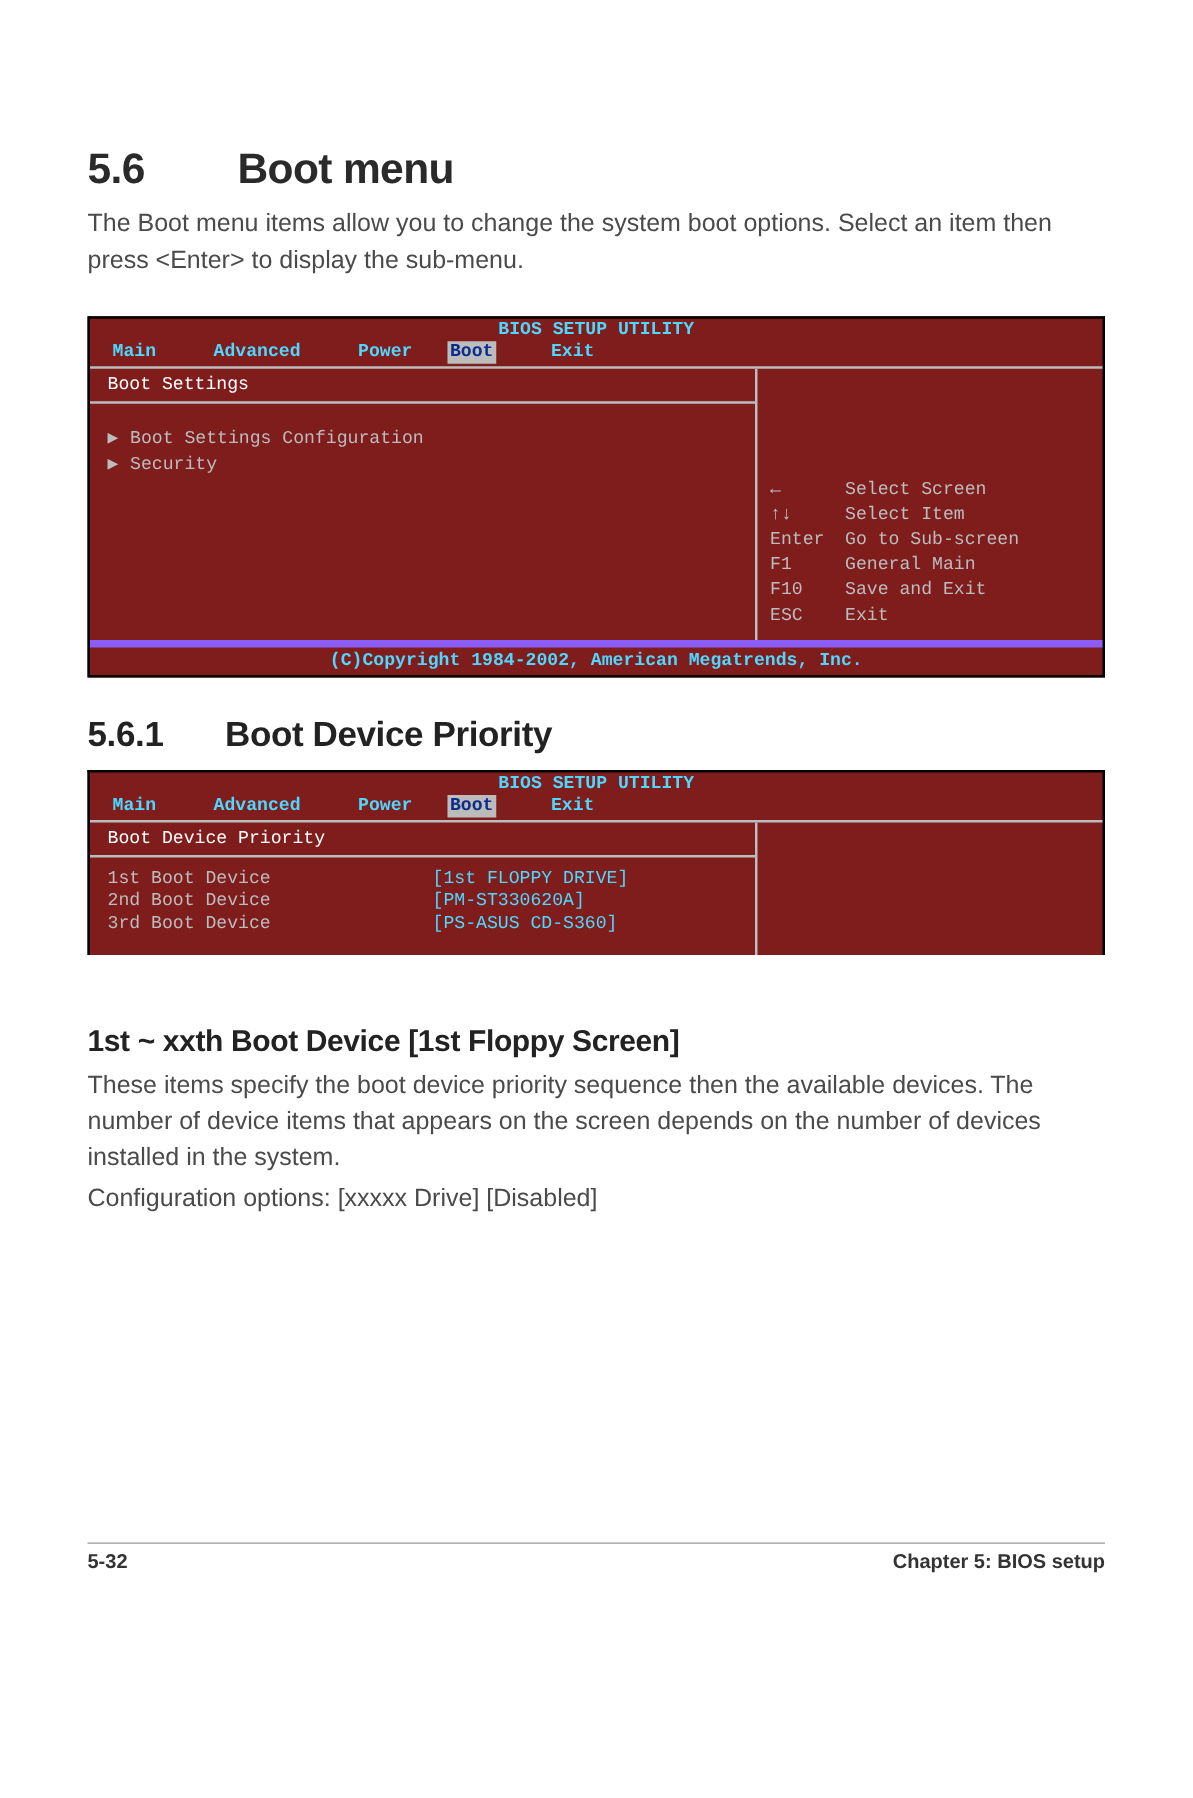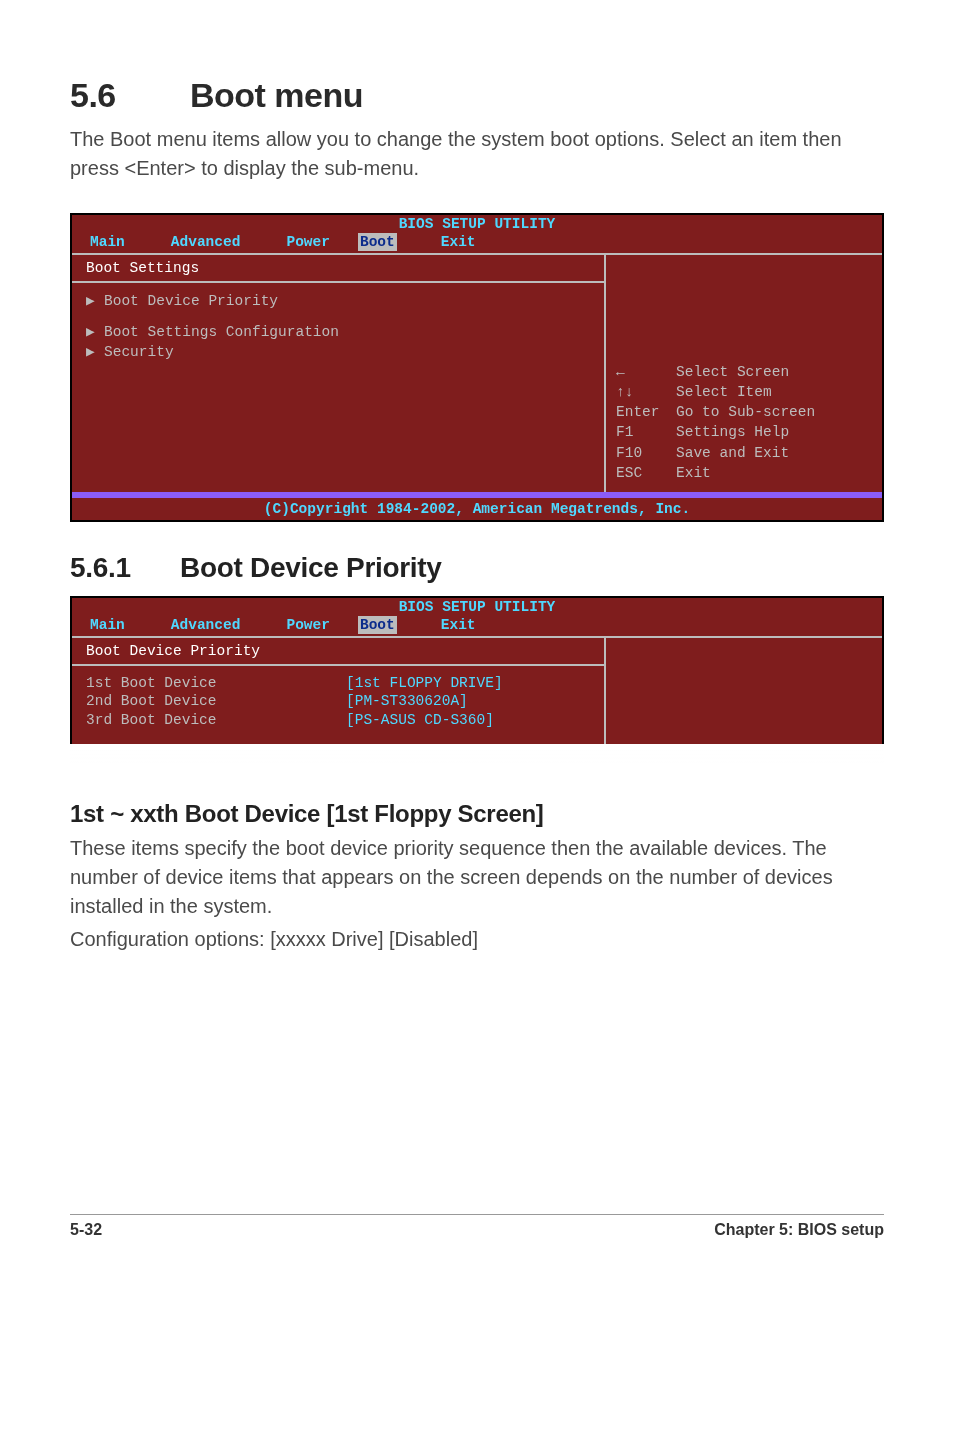"5.6 Boot menu" .page { padding: 76px 70px 60px 70px -> 116px 70px 60px 70px }
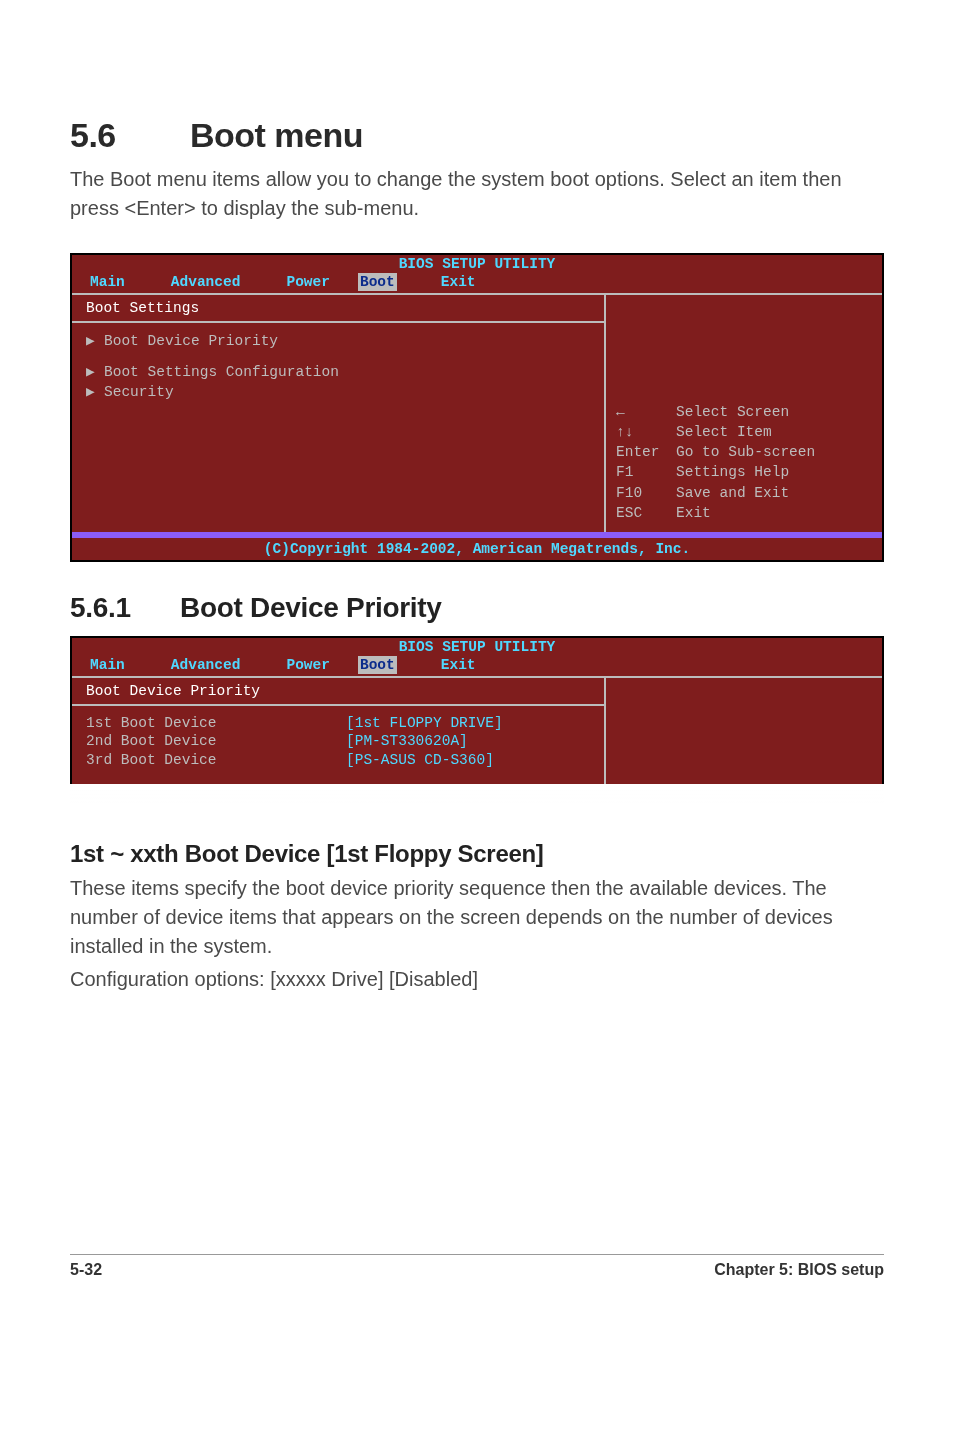"▶ Boot Device Priority" div.item { html: <div><span>▶</span><span>Boot Device Priority</span></div> -> none }
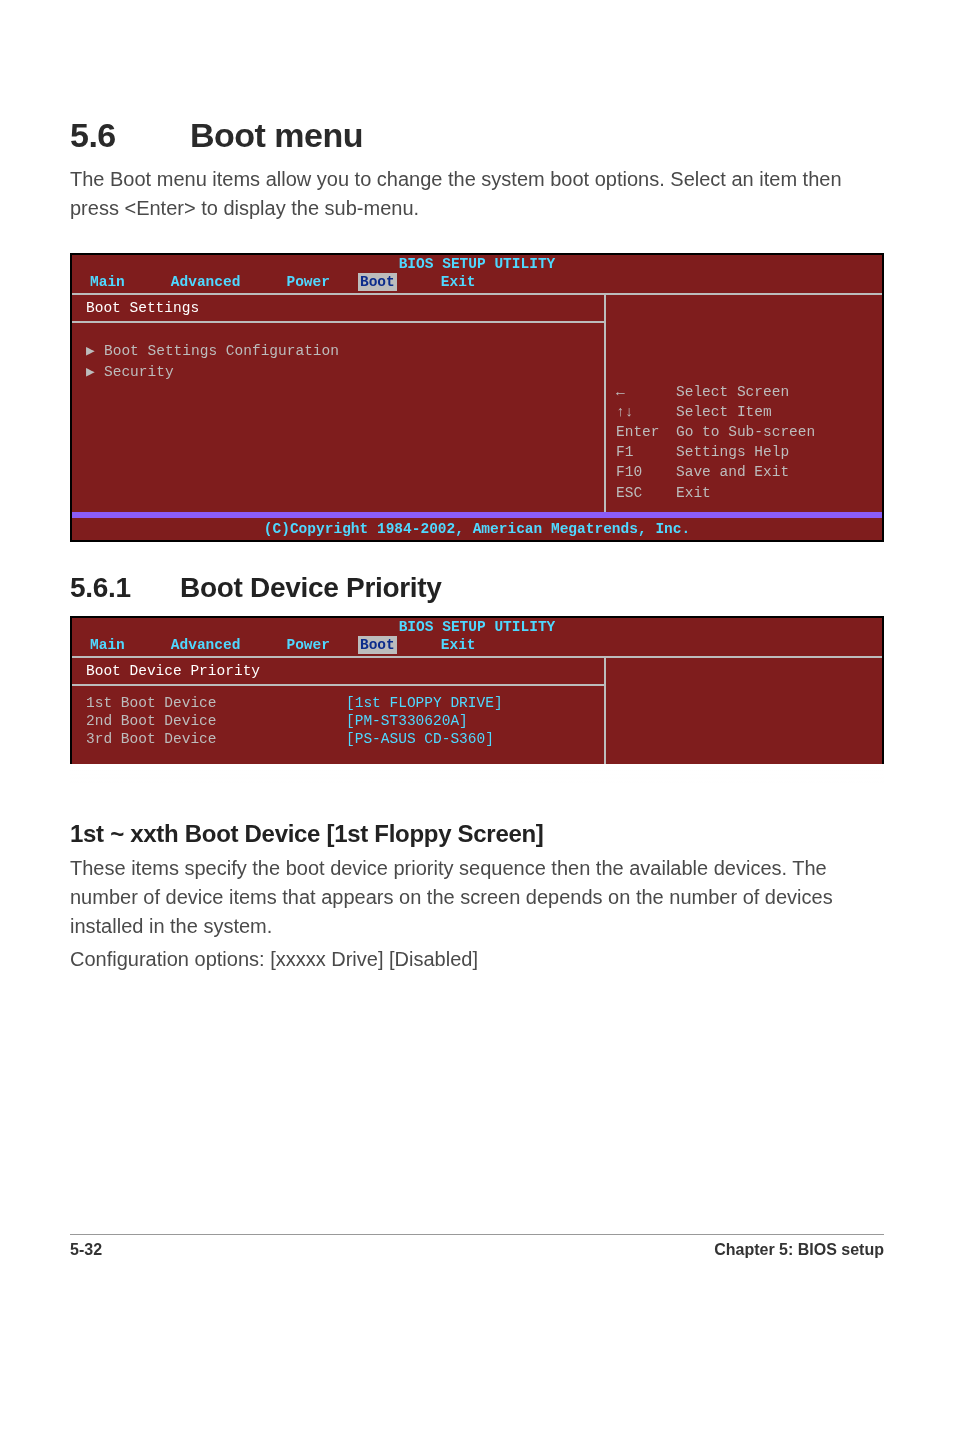"Settings Help" td { text: Settings Help -> General Main }
